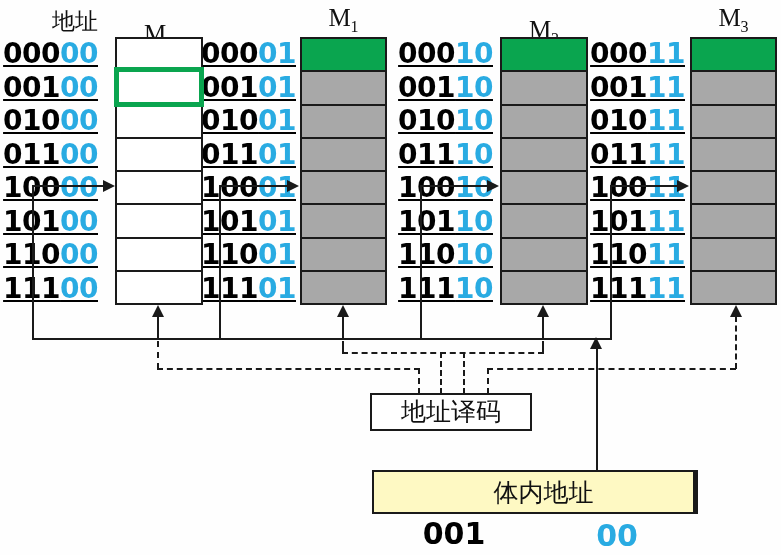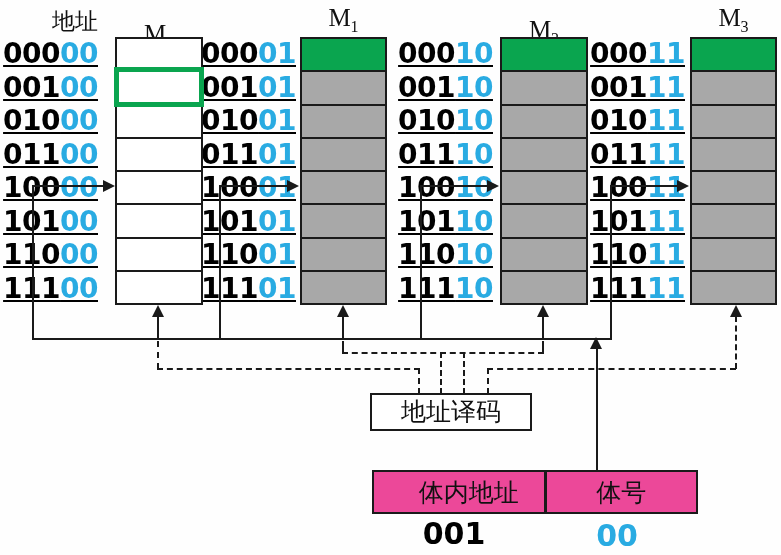"体内地址" .reg { background: #ec4899 -> #fef9c3 }
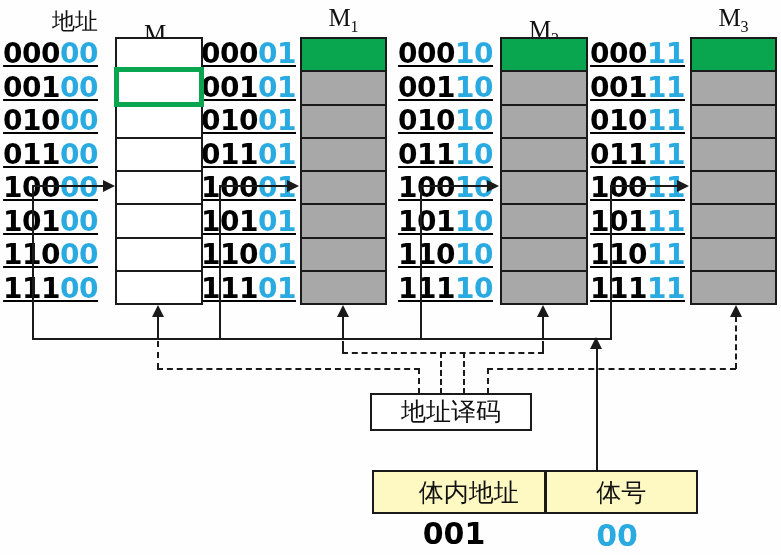"体号" div.rcell { html: <div> <span>体号</span> </div> -> none }
